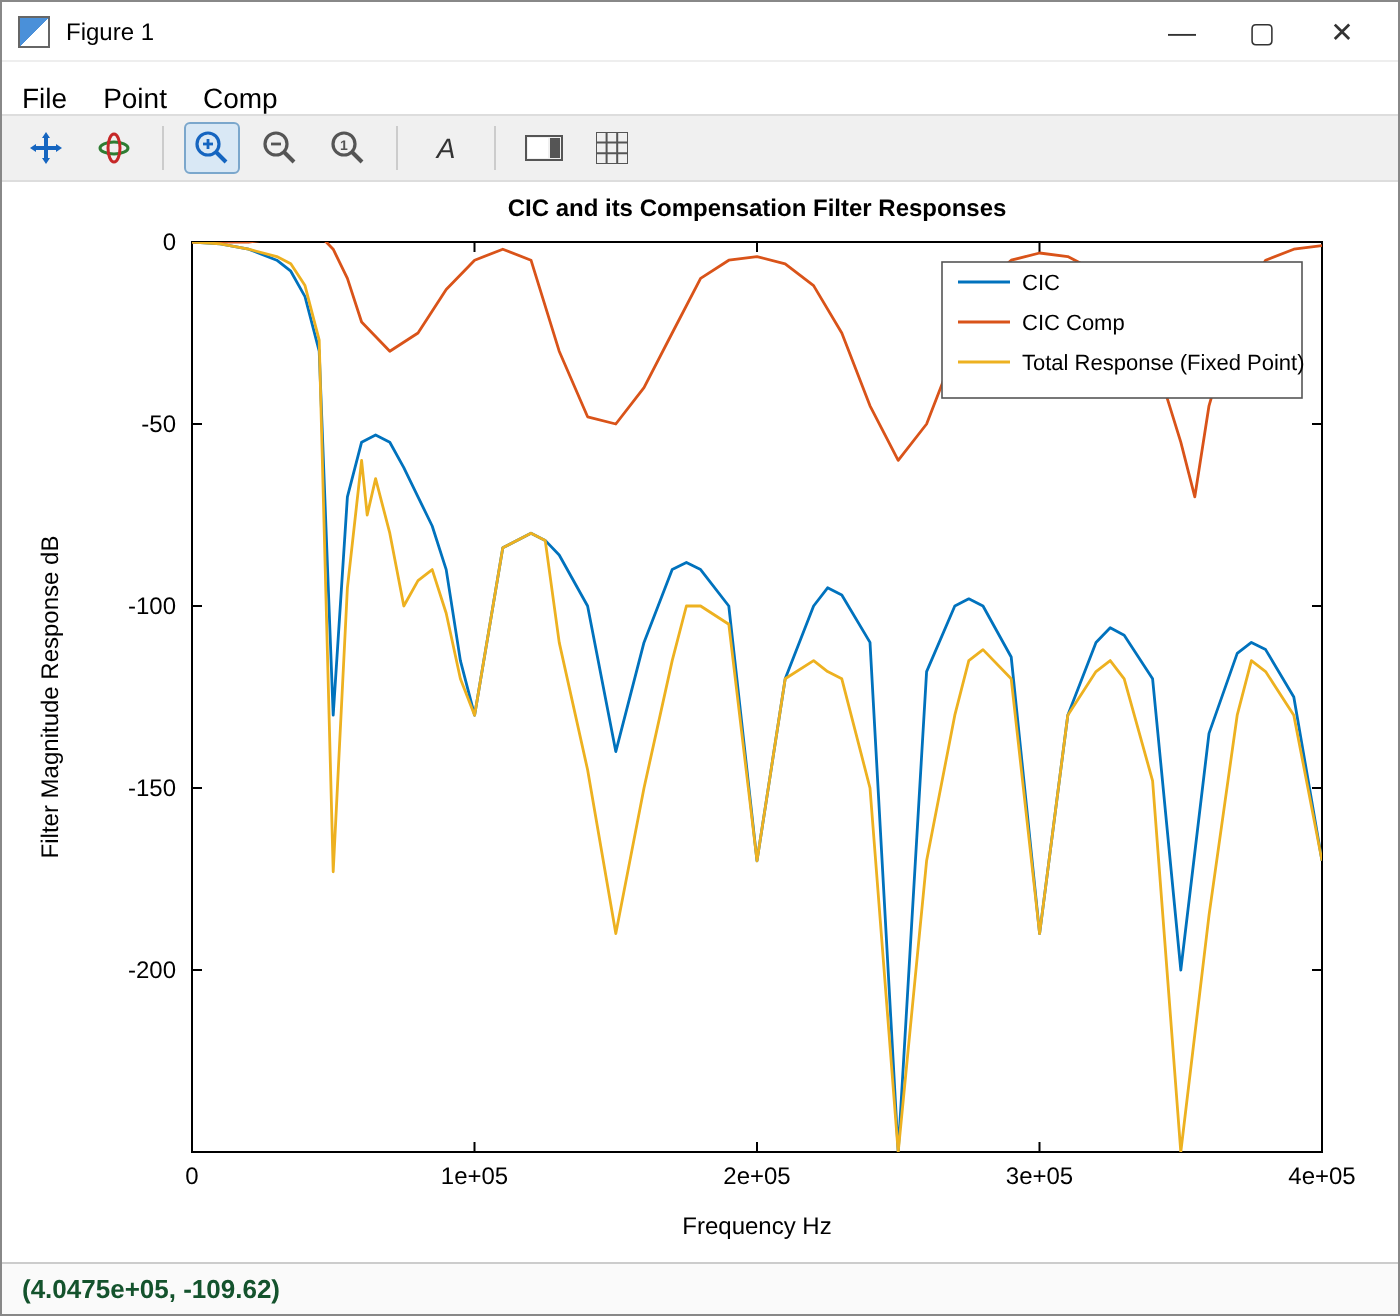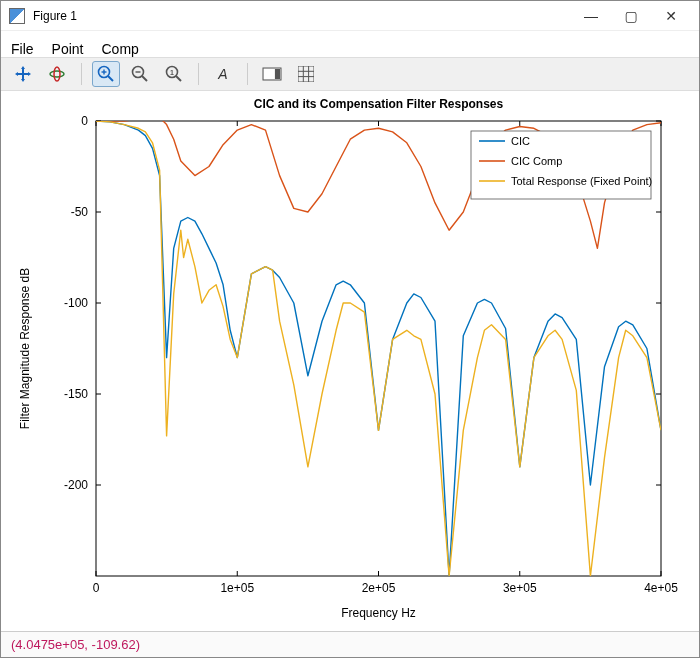"(4.0475e+05, -109.62)" .statusbar { color: #be185d -> #14532d; font-weight: none -> bold }
